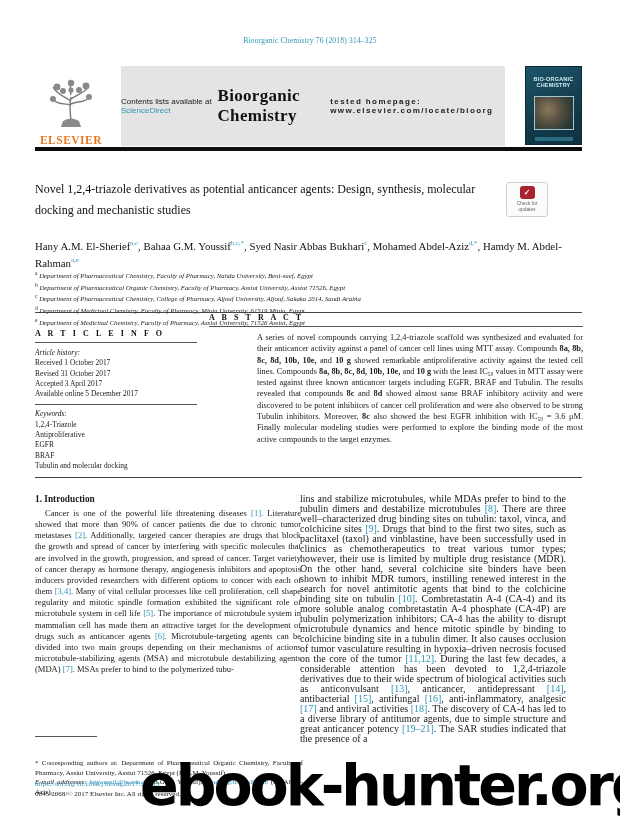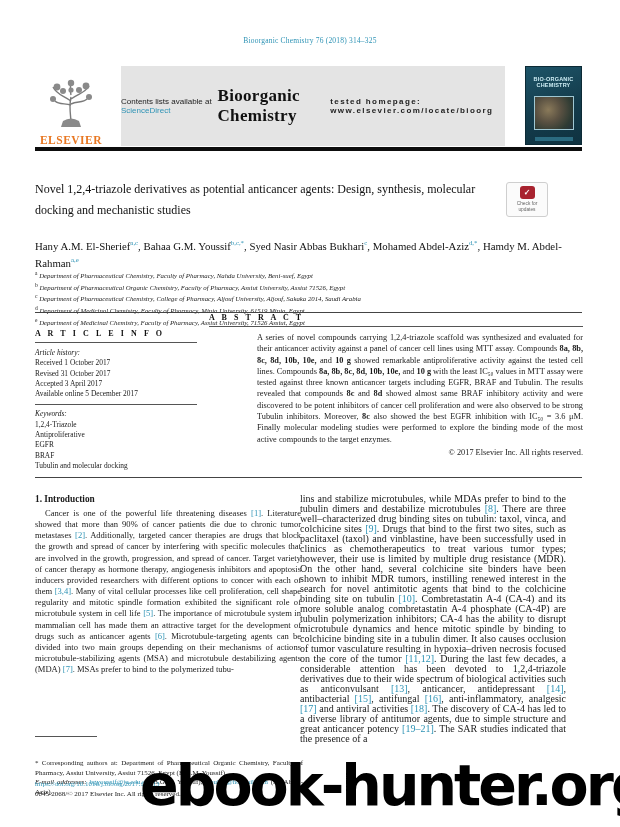"© 2017 Elsevier Inc. All" div.abs-copy { html: <div>© 2017 Elsevier Inc. All rights reserved.</div> -> none }
